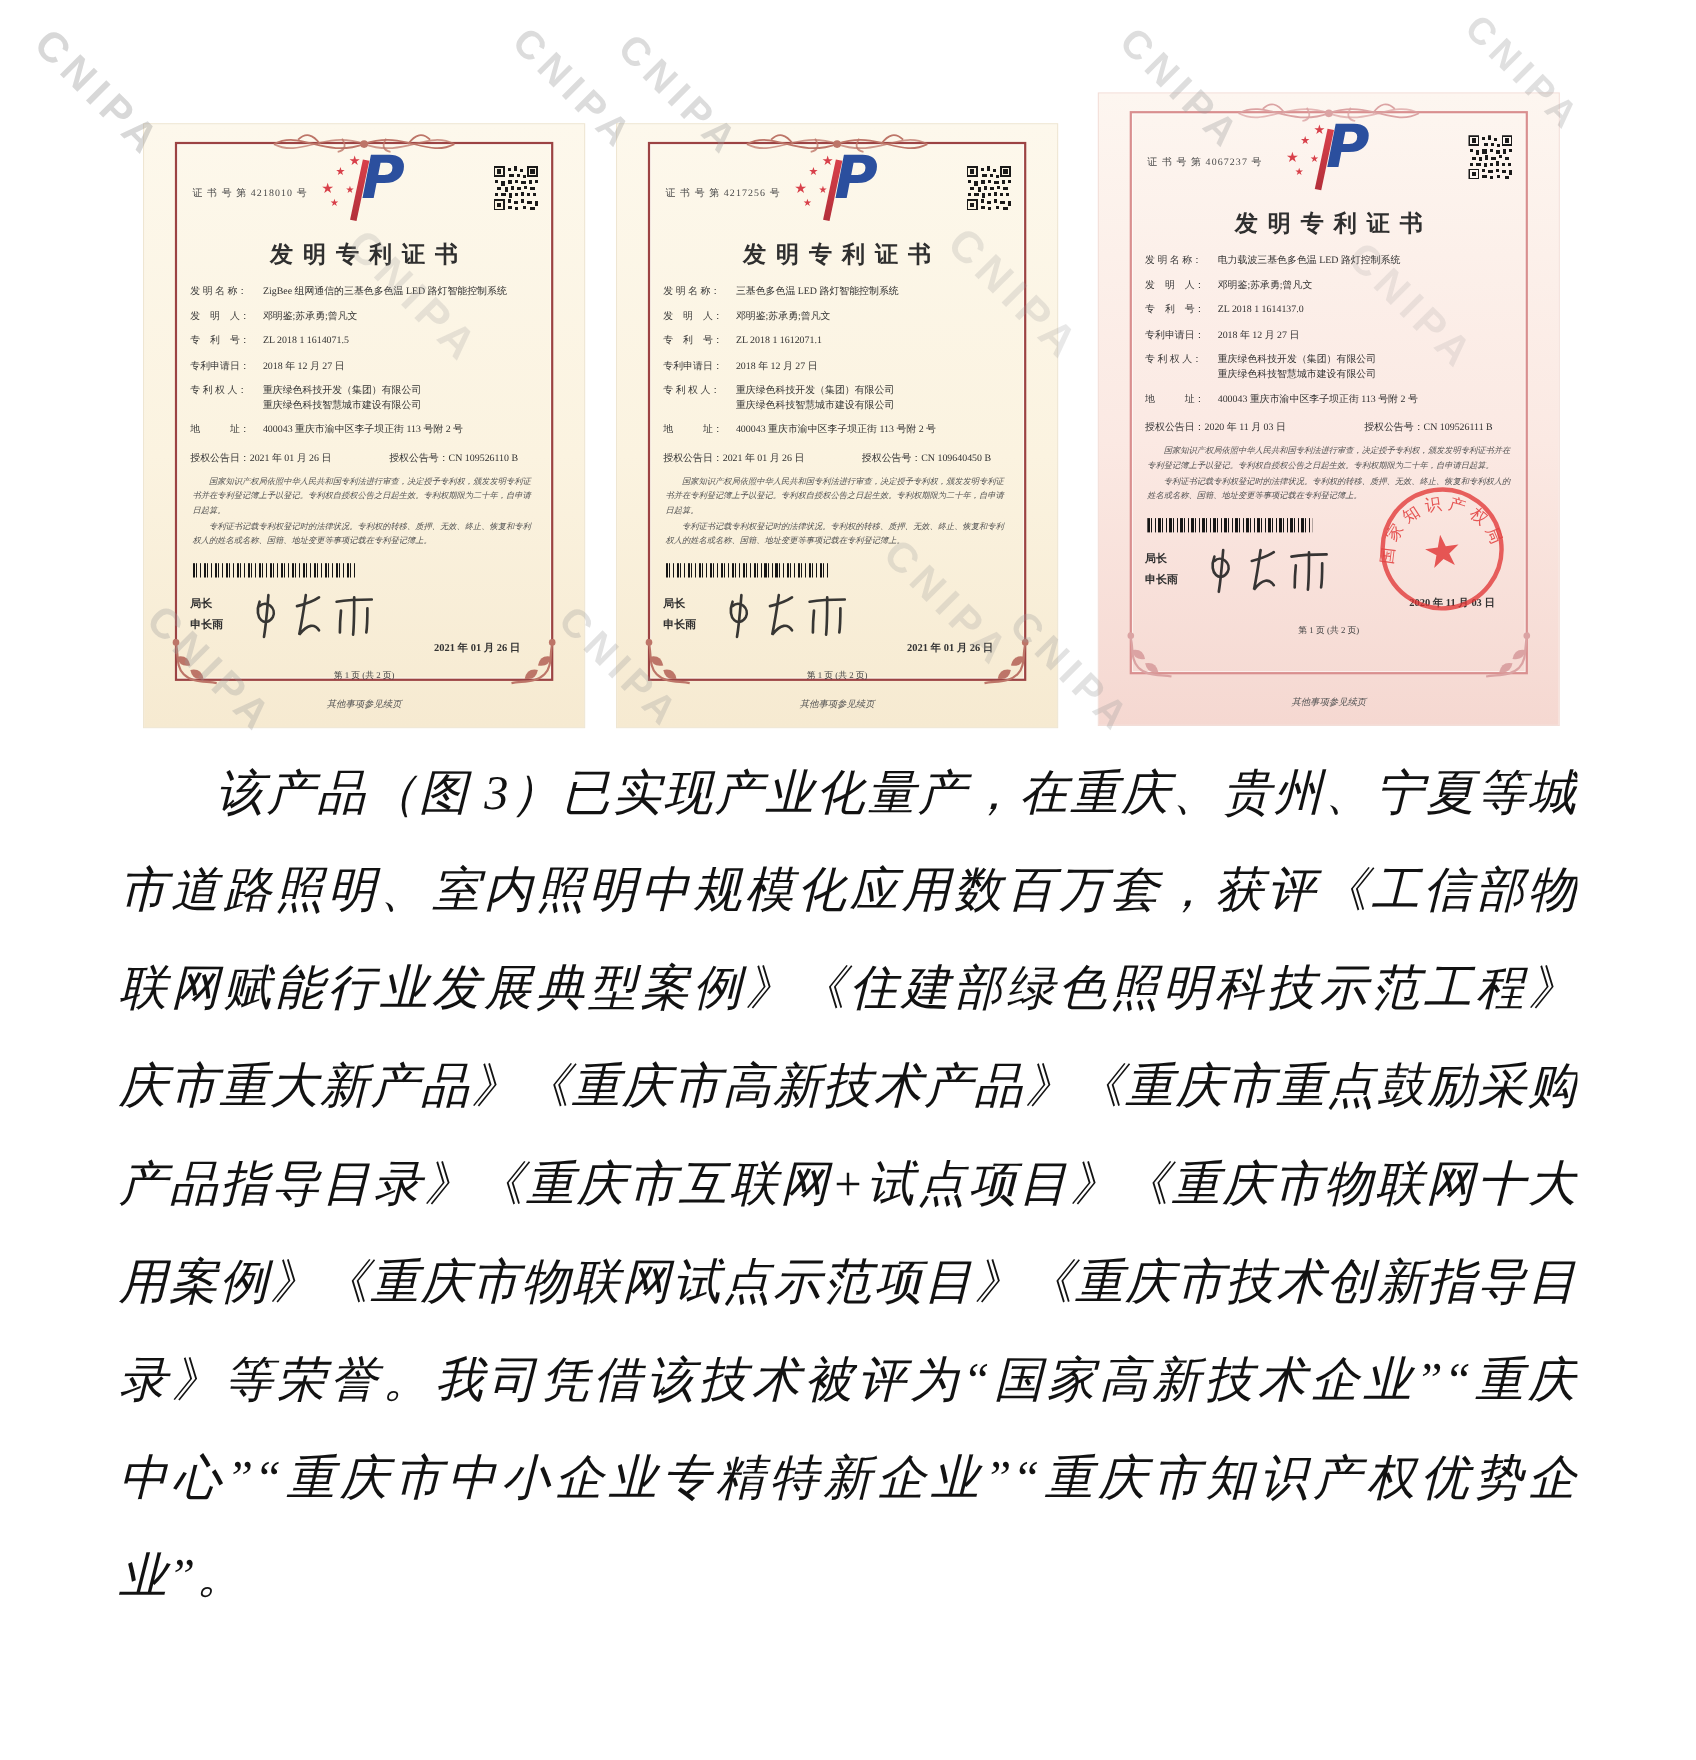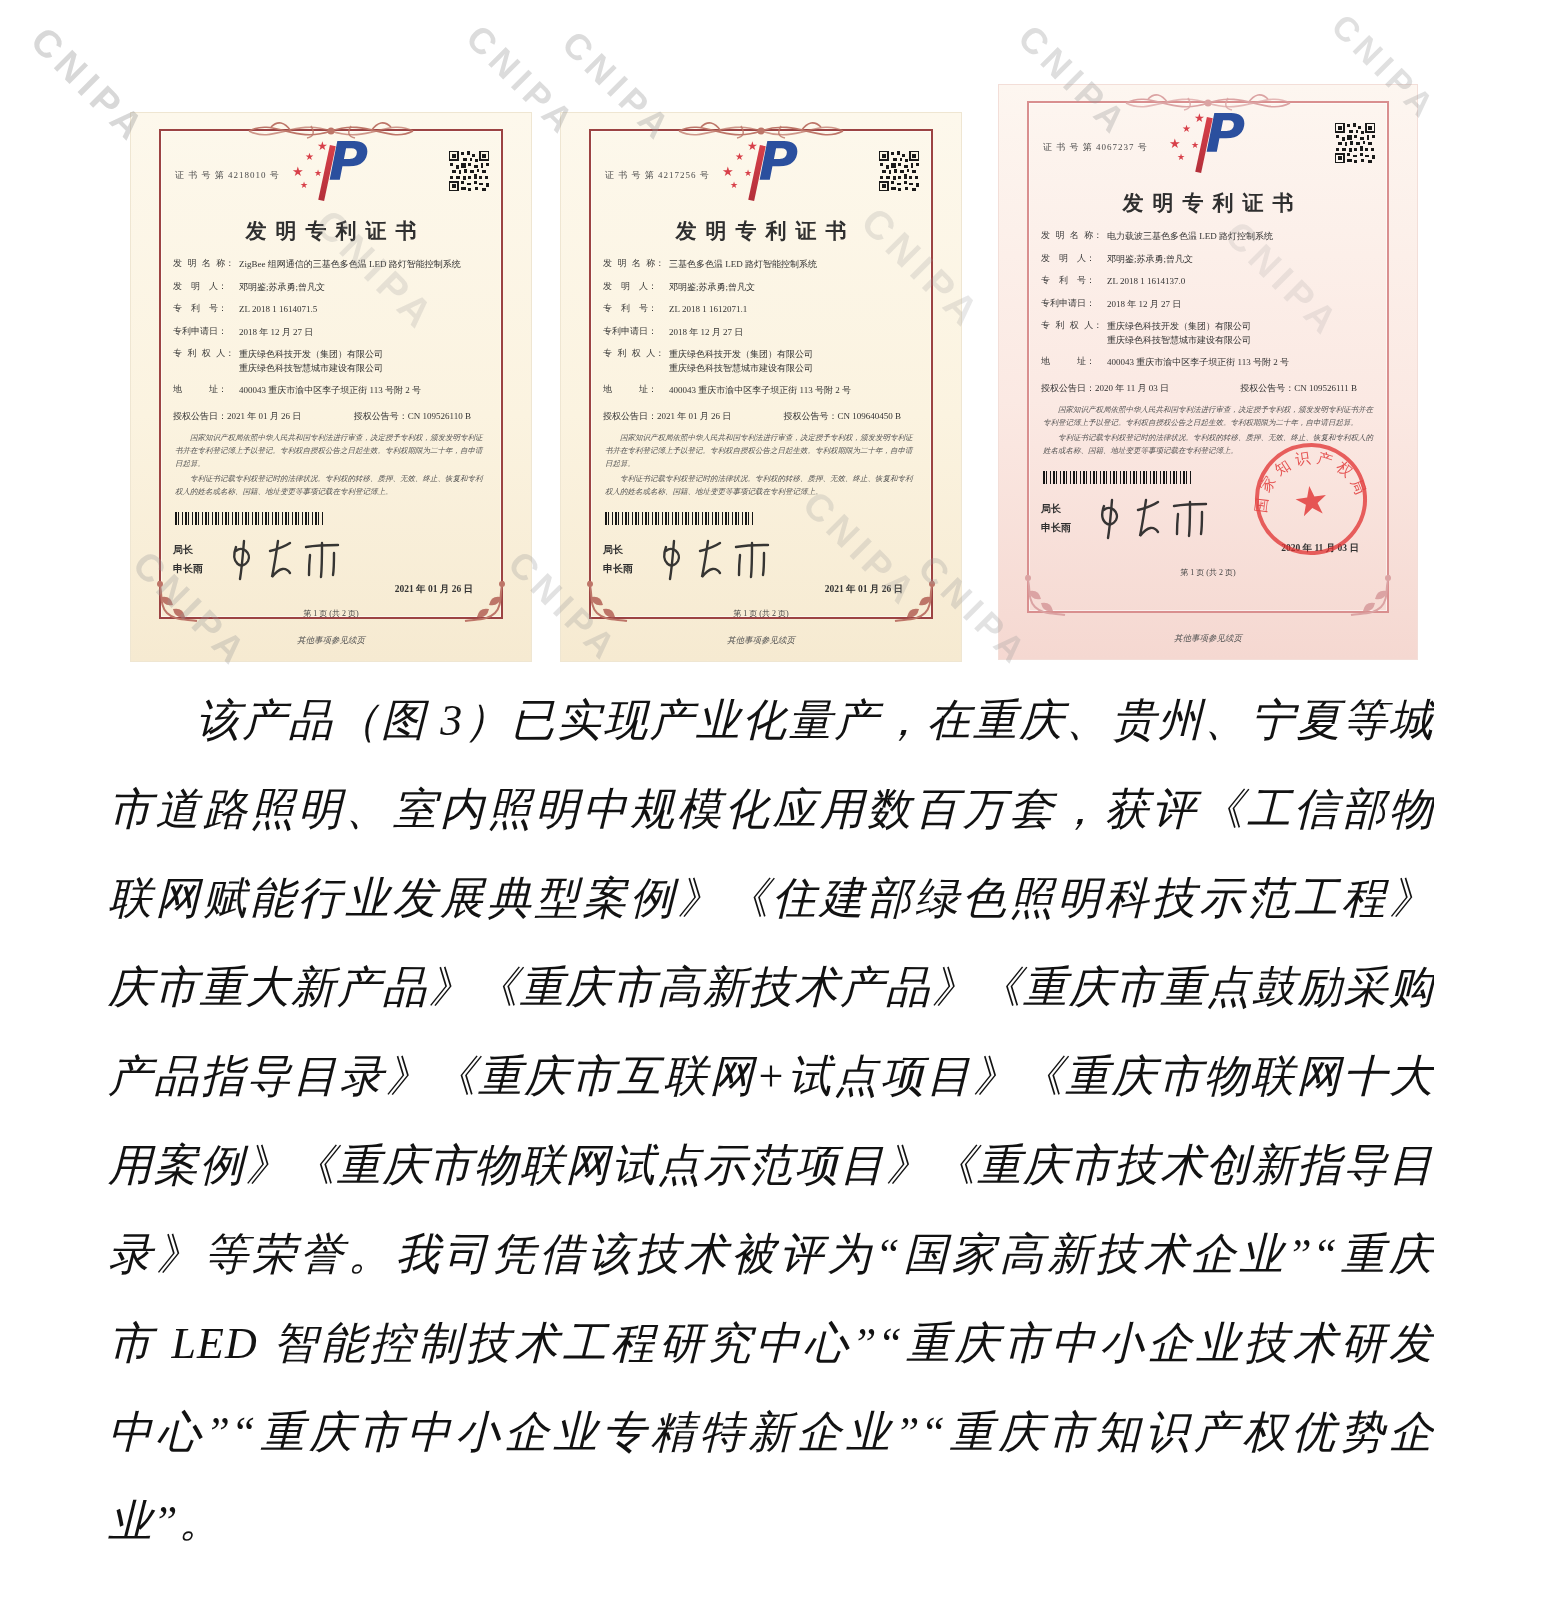"发 明 名 称：" .flabel { font-family: Liberation Mono, monospace -> none }
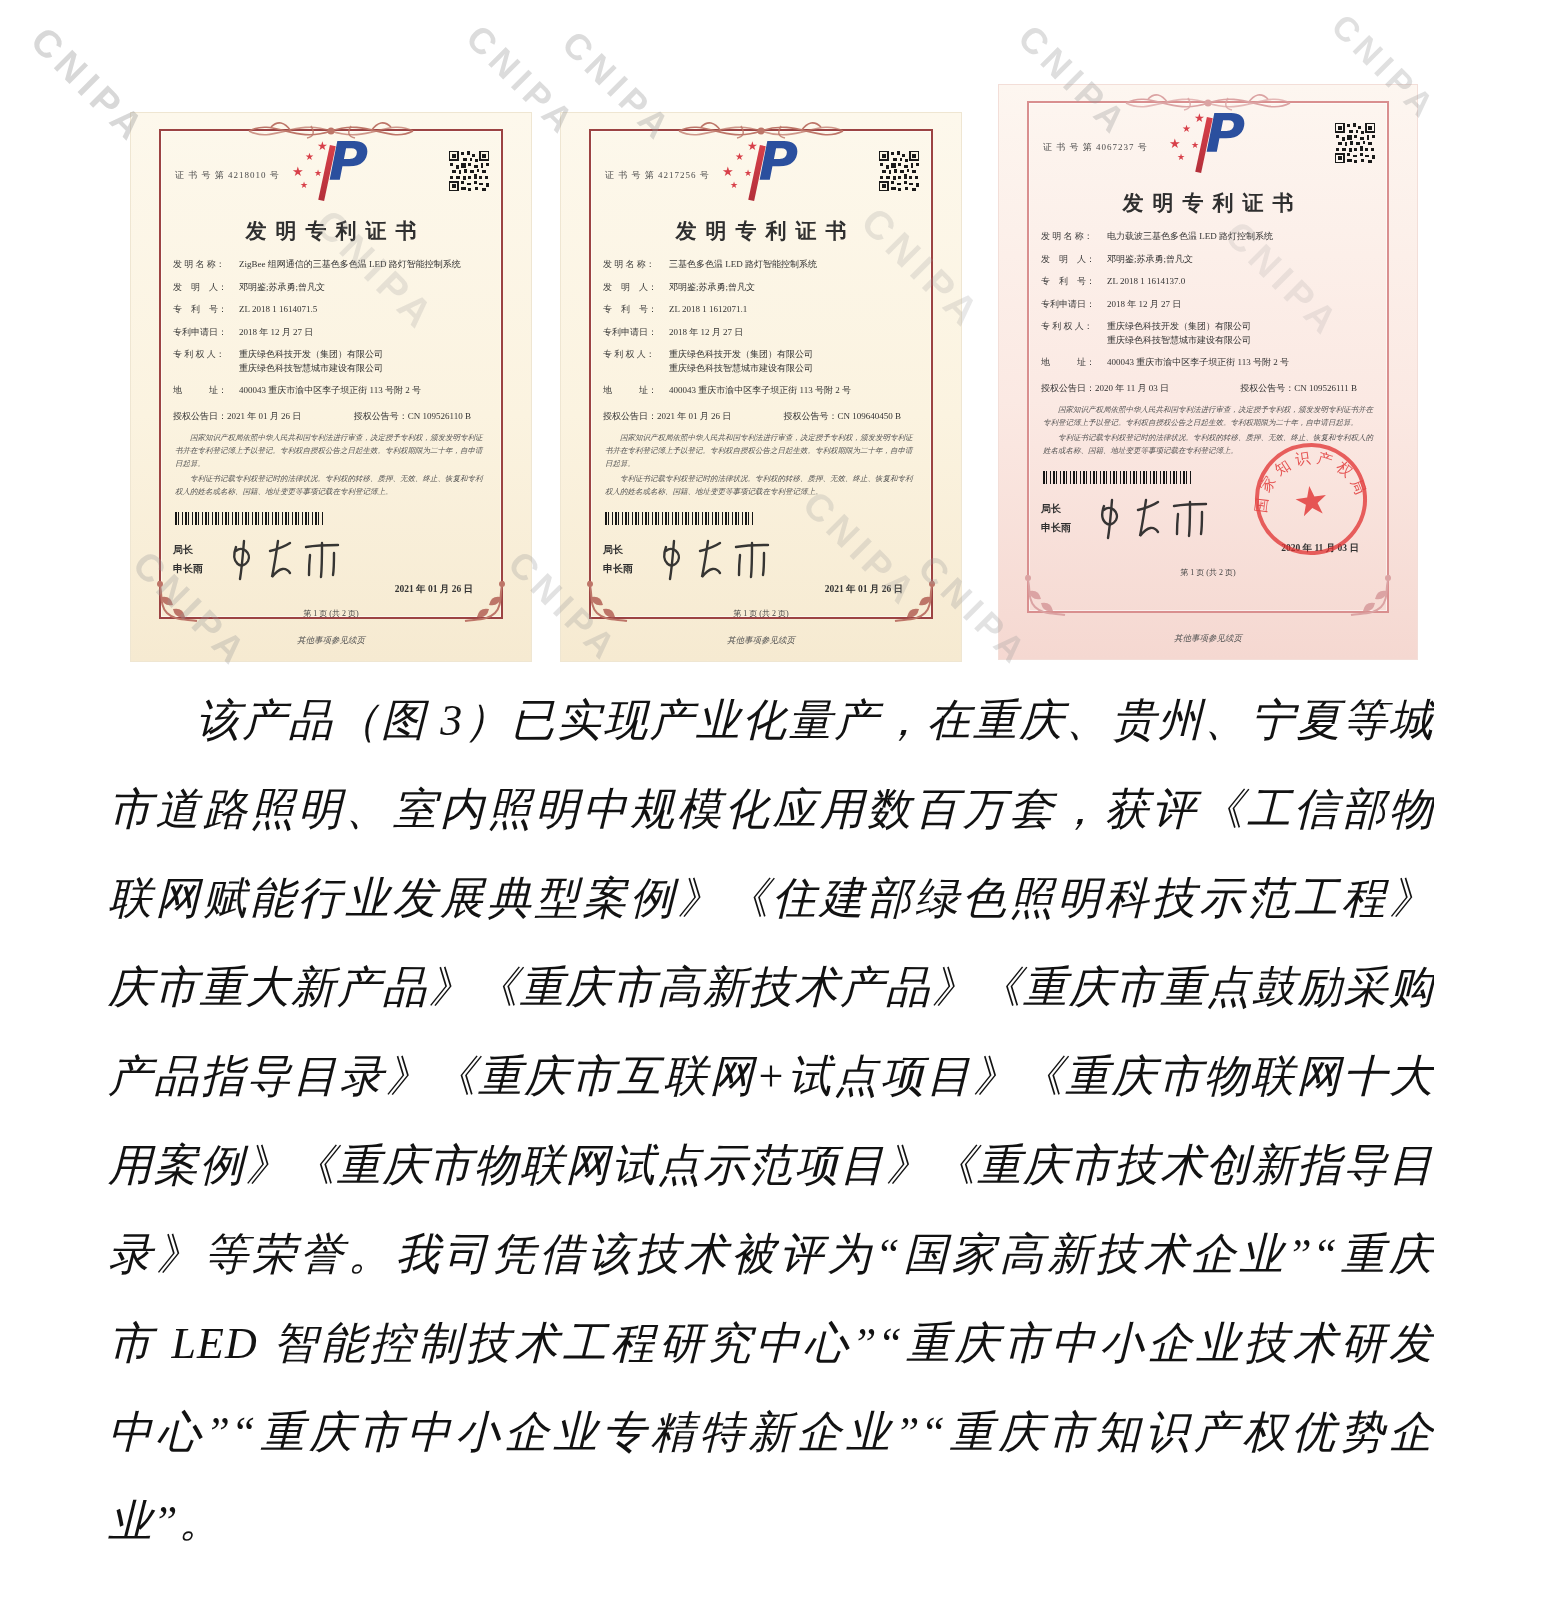"市 LED 智能控制技术工程研究中心”“重庆市中小企业技术研发" div.bline { html: <div>市 LED 智能控制技术工程研究中心”“重庆市中小企业技术研发</div> -> none }
